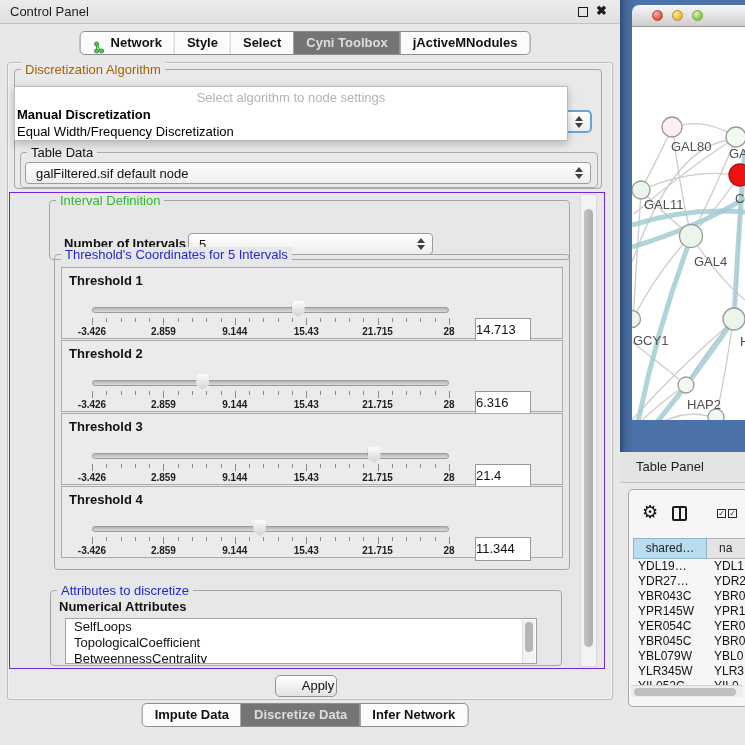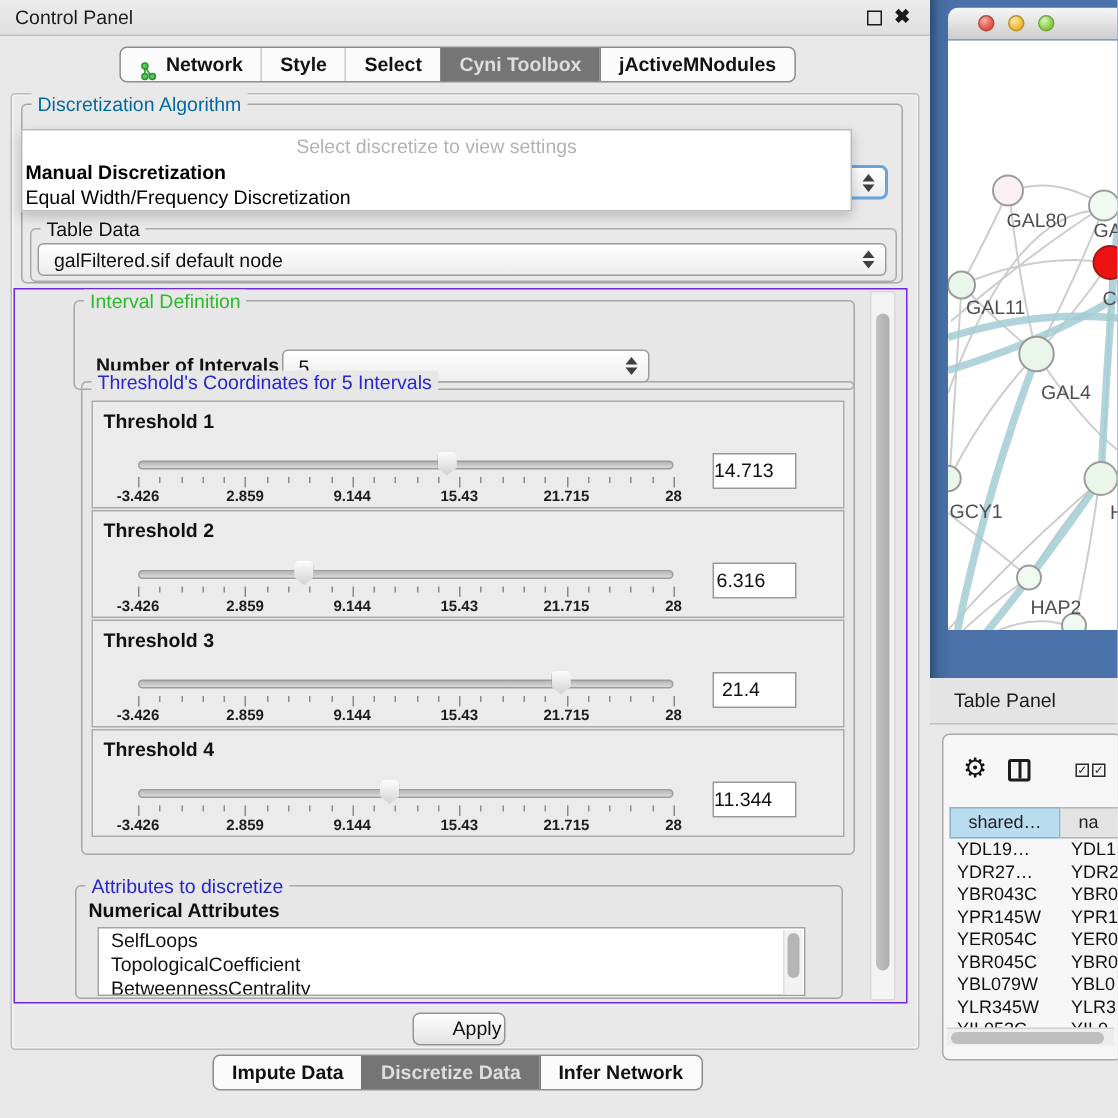"Discretization Algorithm" #algo-group .gtitle { color: #0369a1 -> #a16207 }
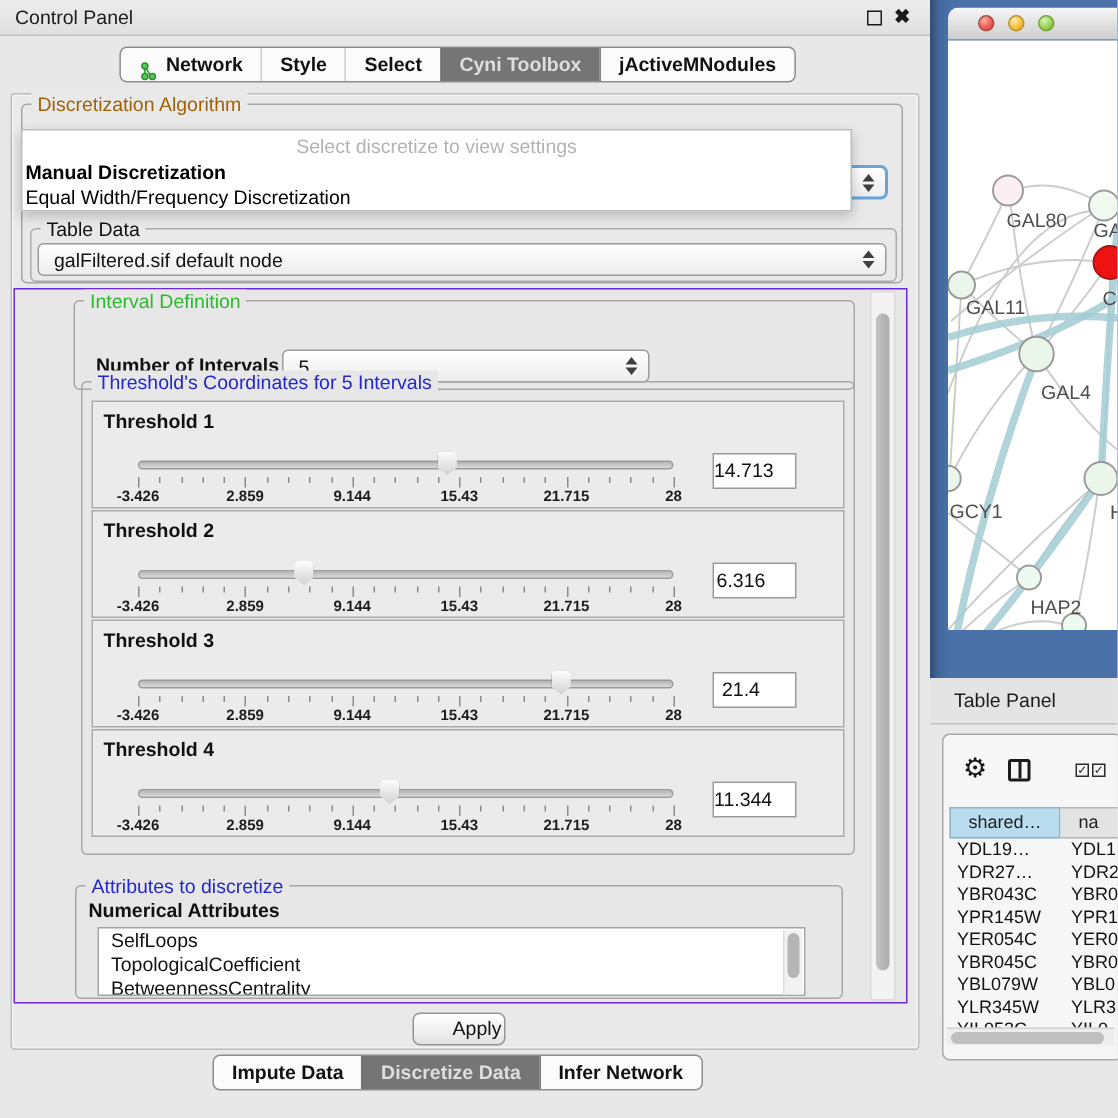"Select discretize to view settings" div.hint { text: discretize to view -> algorithm to node }
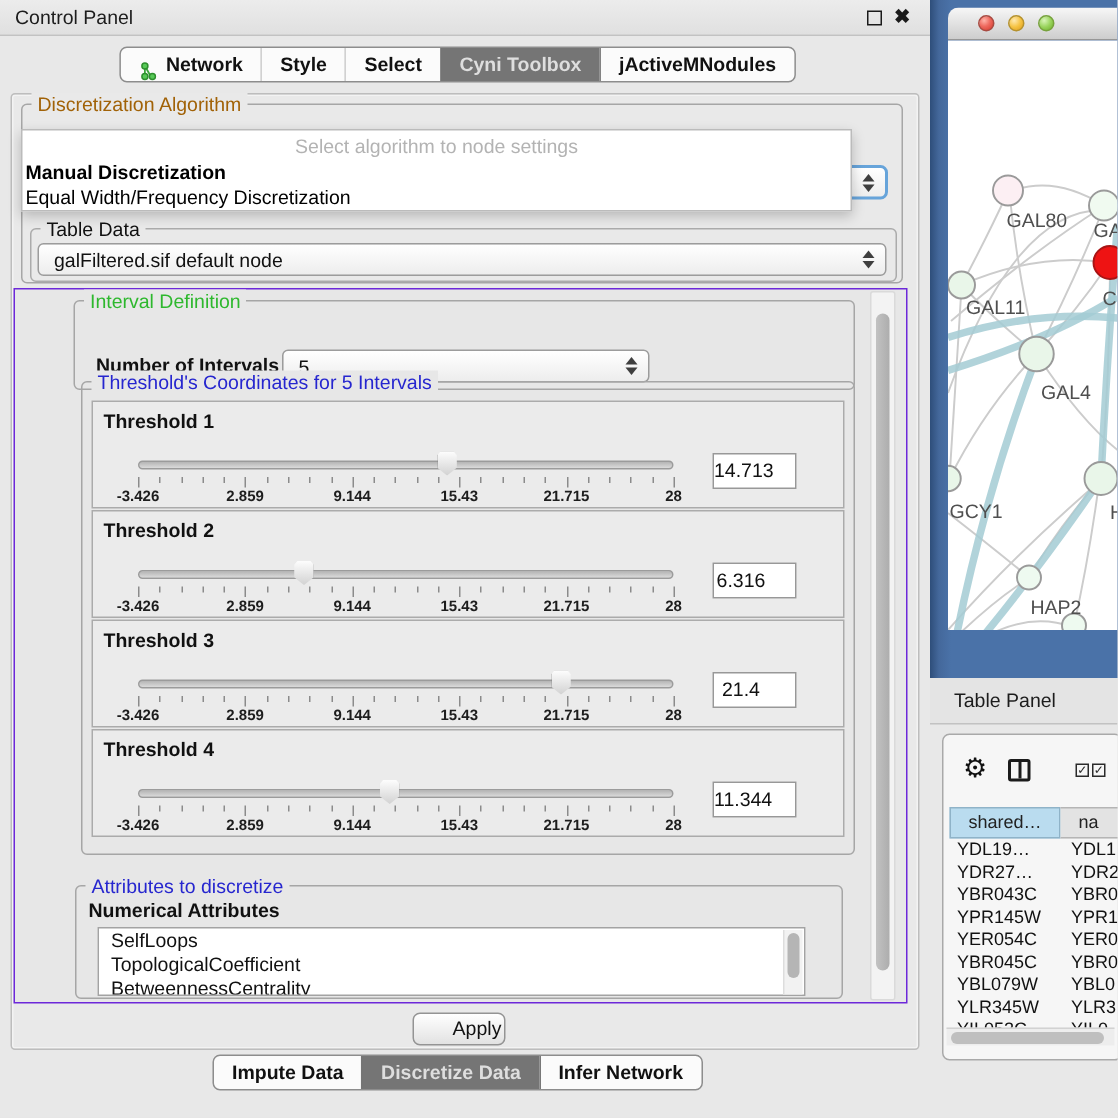"14.713" .t-value { text-align: center -> left; top: 34px -> 50px }
